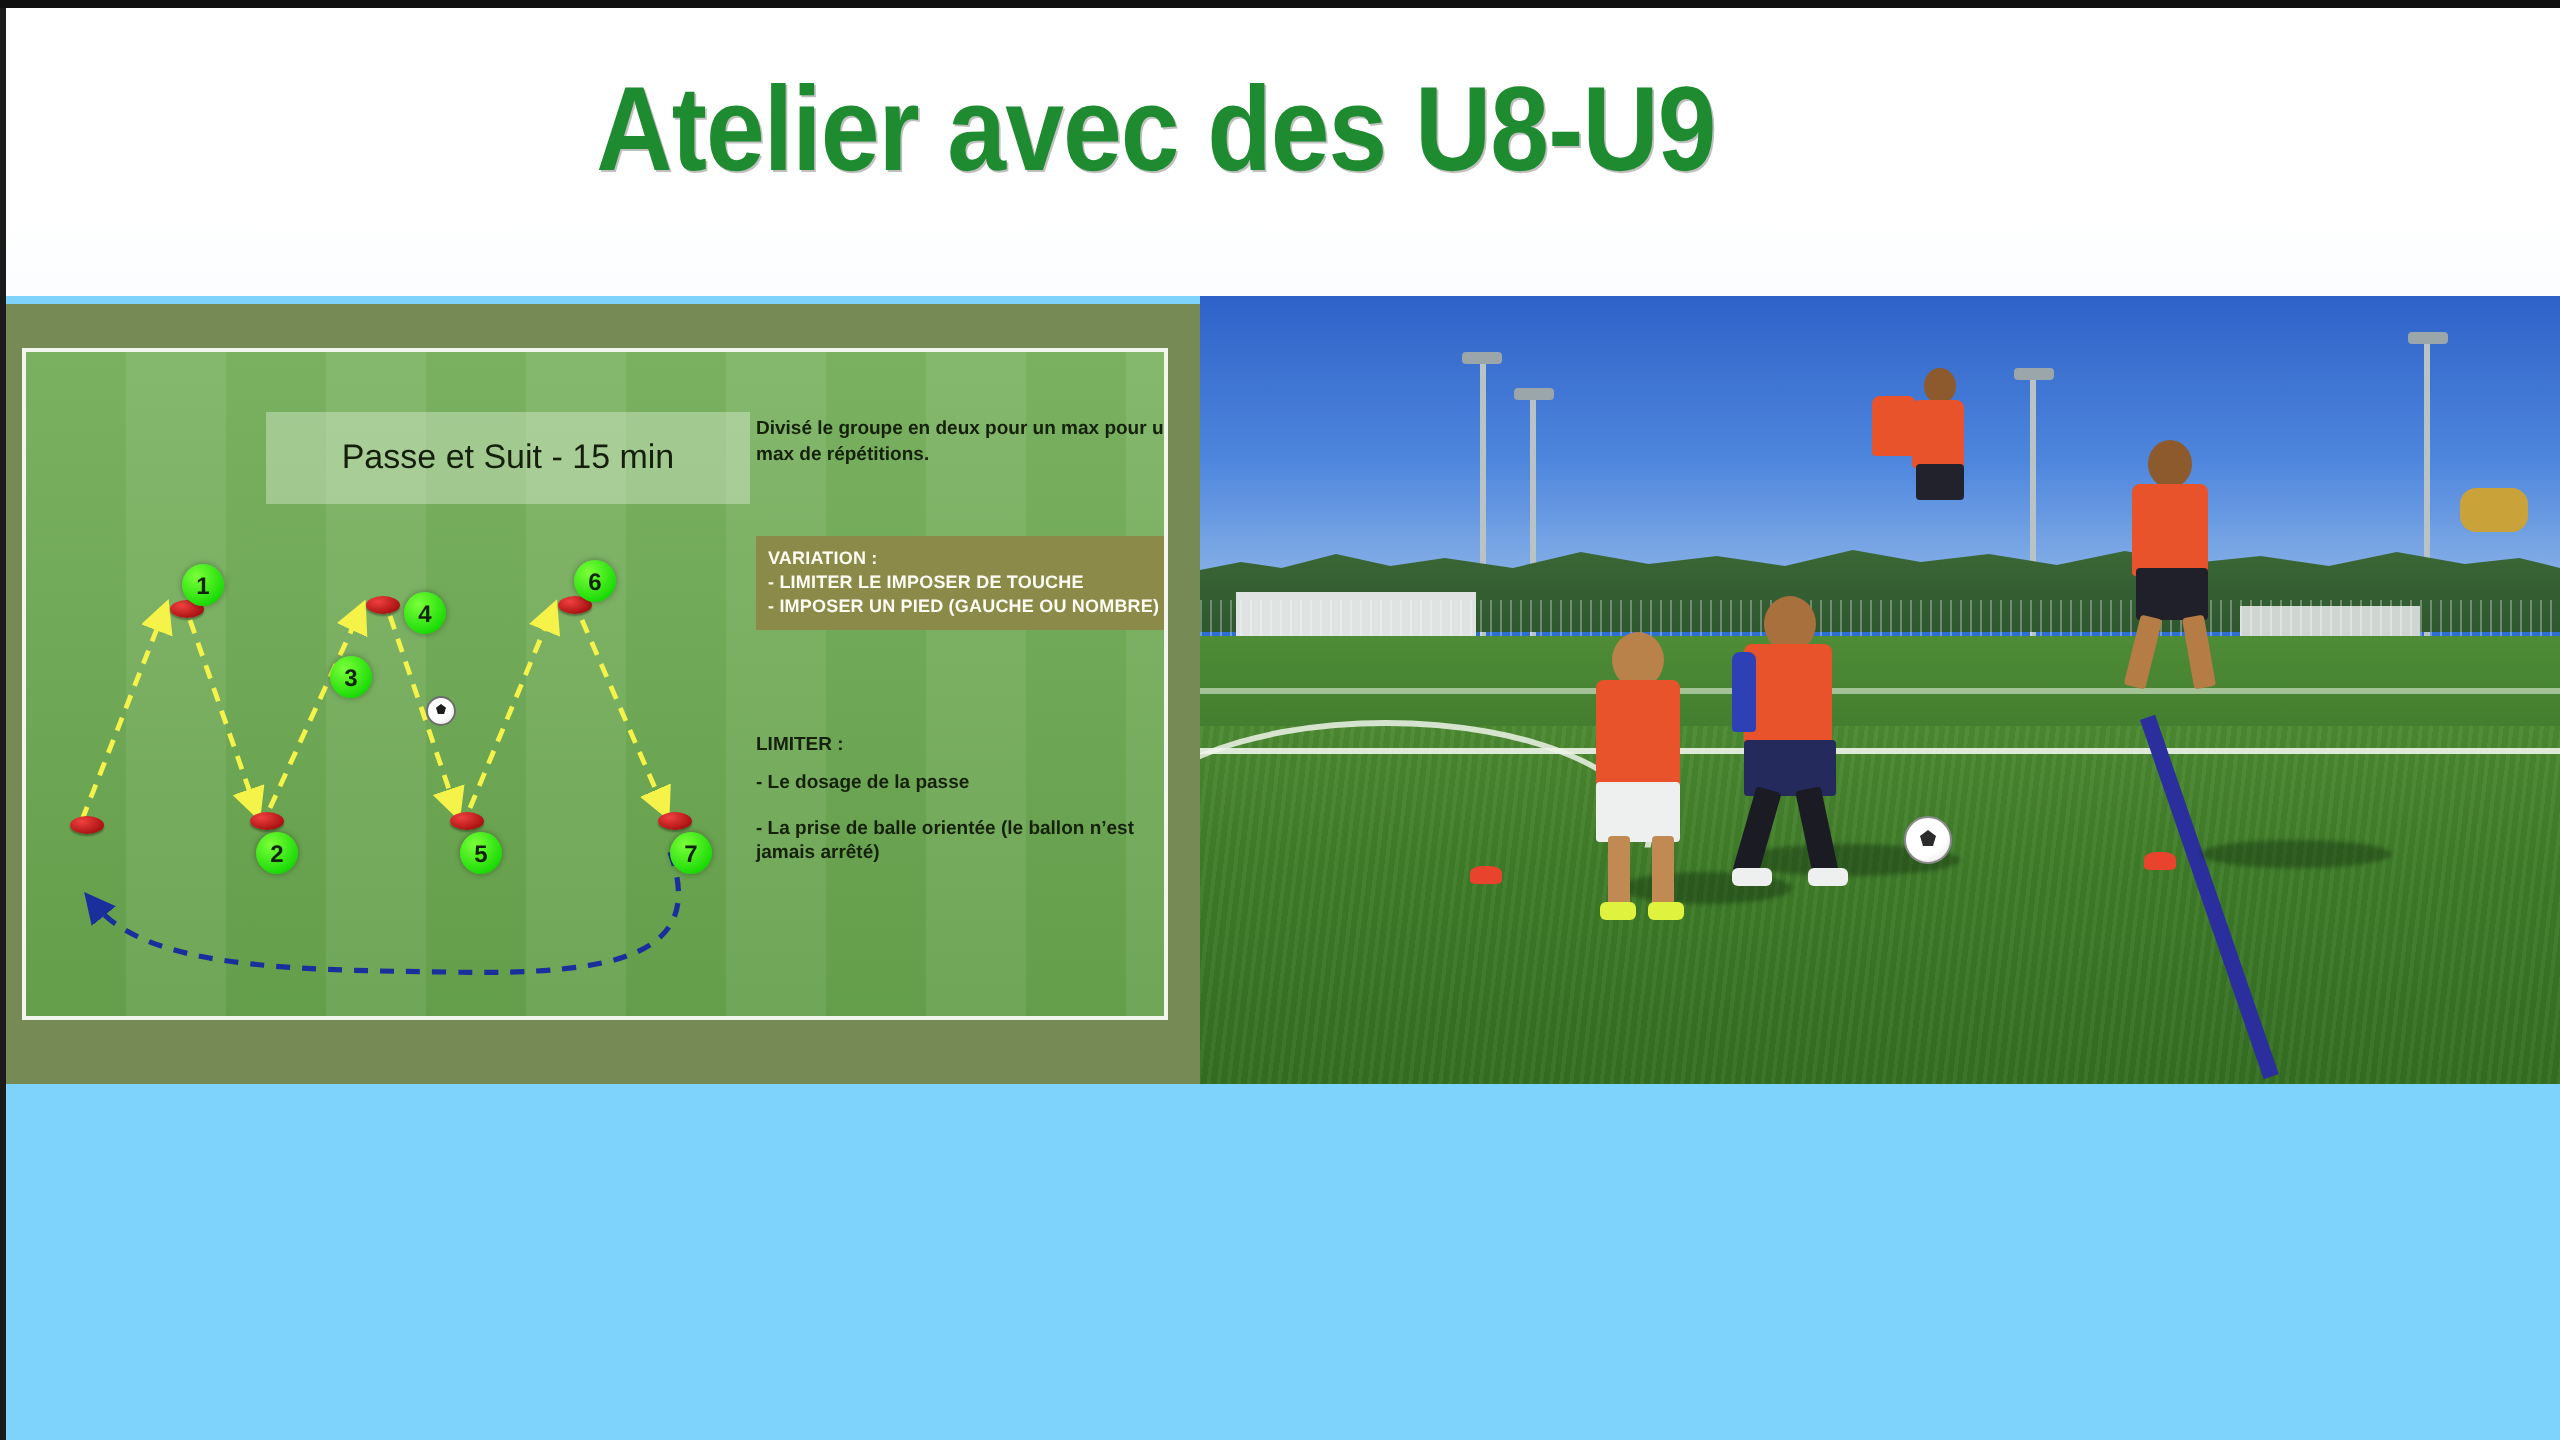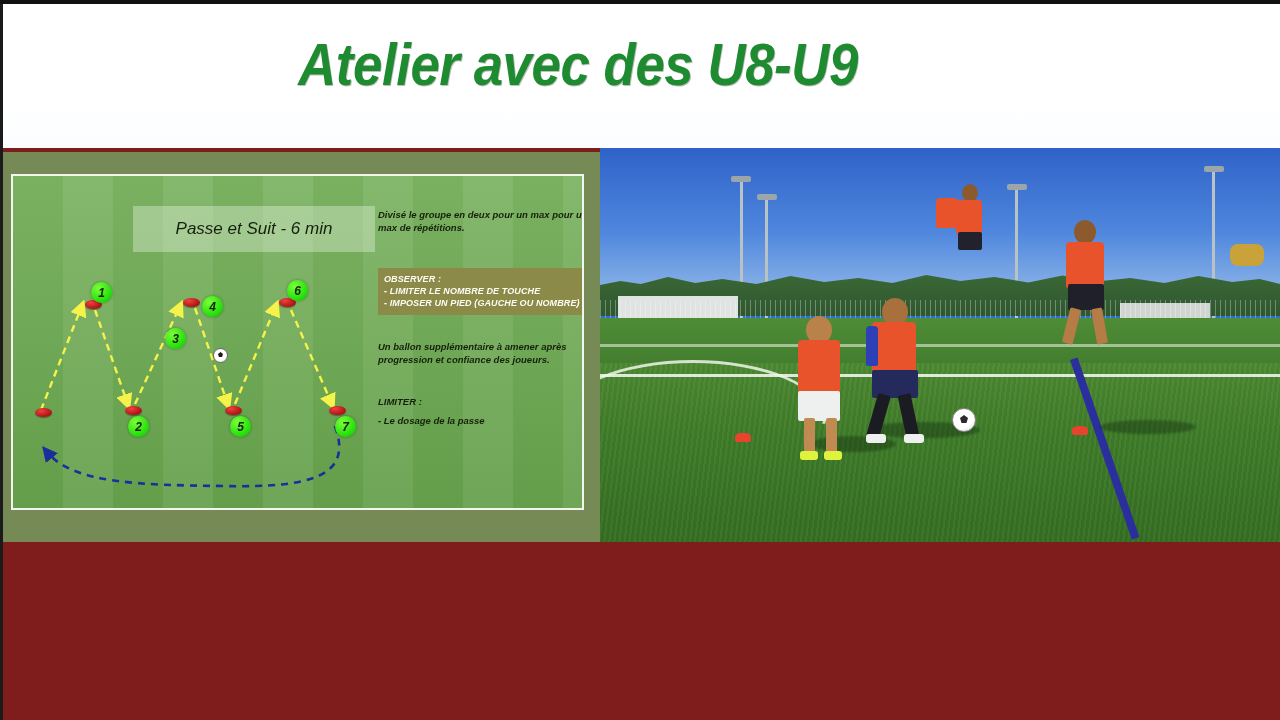"Atelier avec des U8-U9" #slide { background: #7f1d1d -> #7dd3fc; font-style: italic -> none }
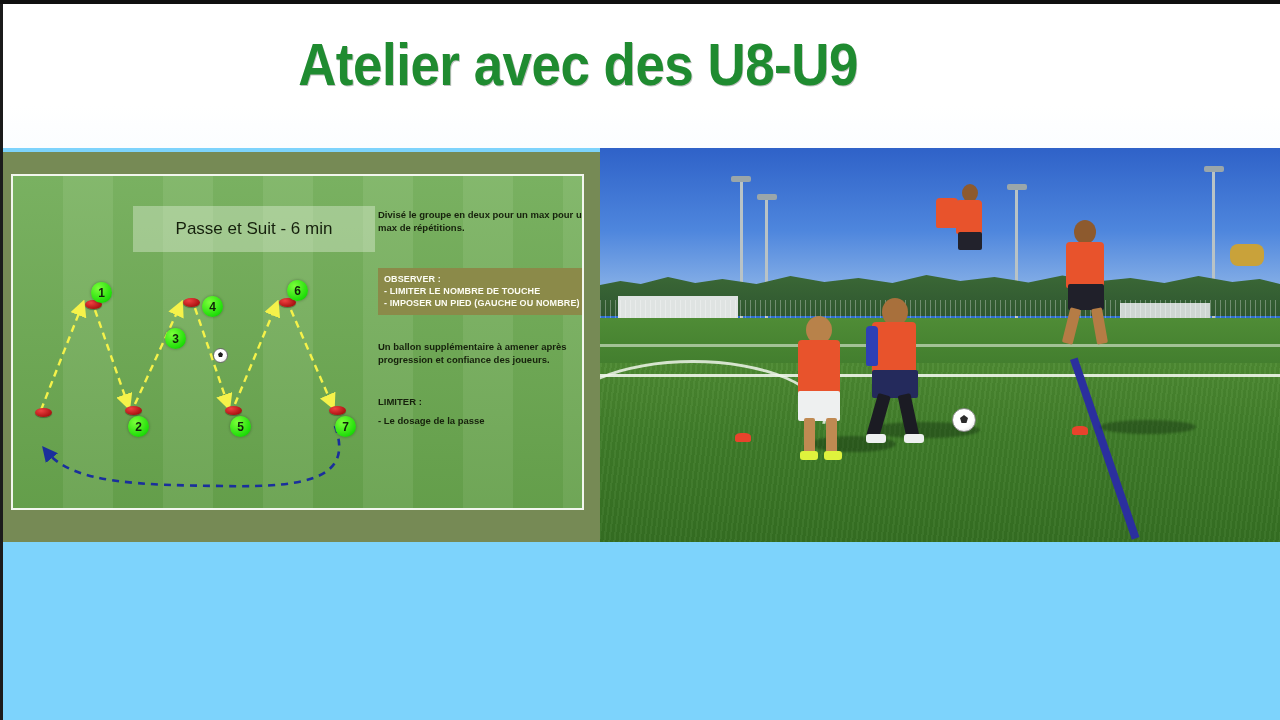"Passe et Suit - 6" span.drill-title { text: 6 -> 15 }
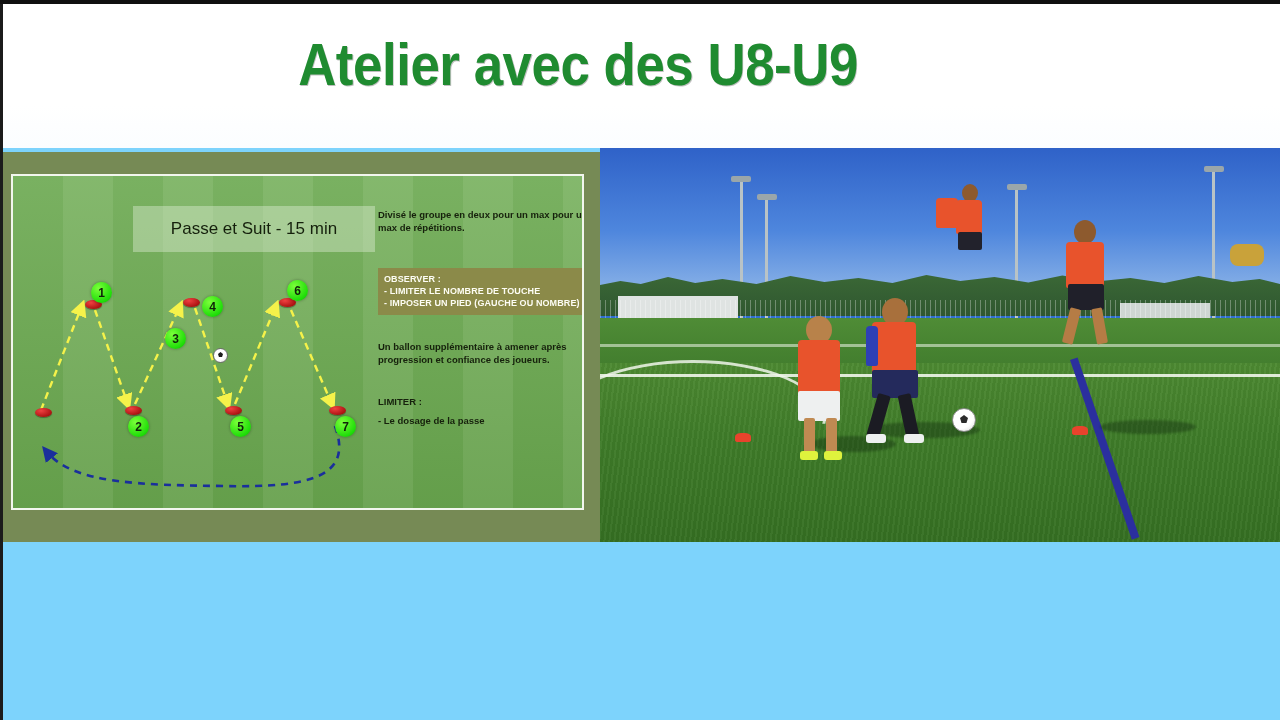"OBSERVER :" div { text: OBSERVER -> VARIATION }
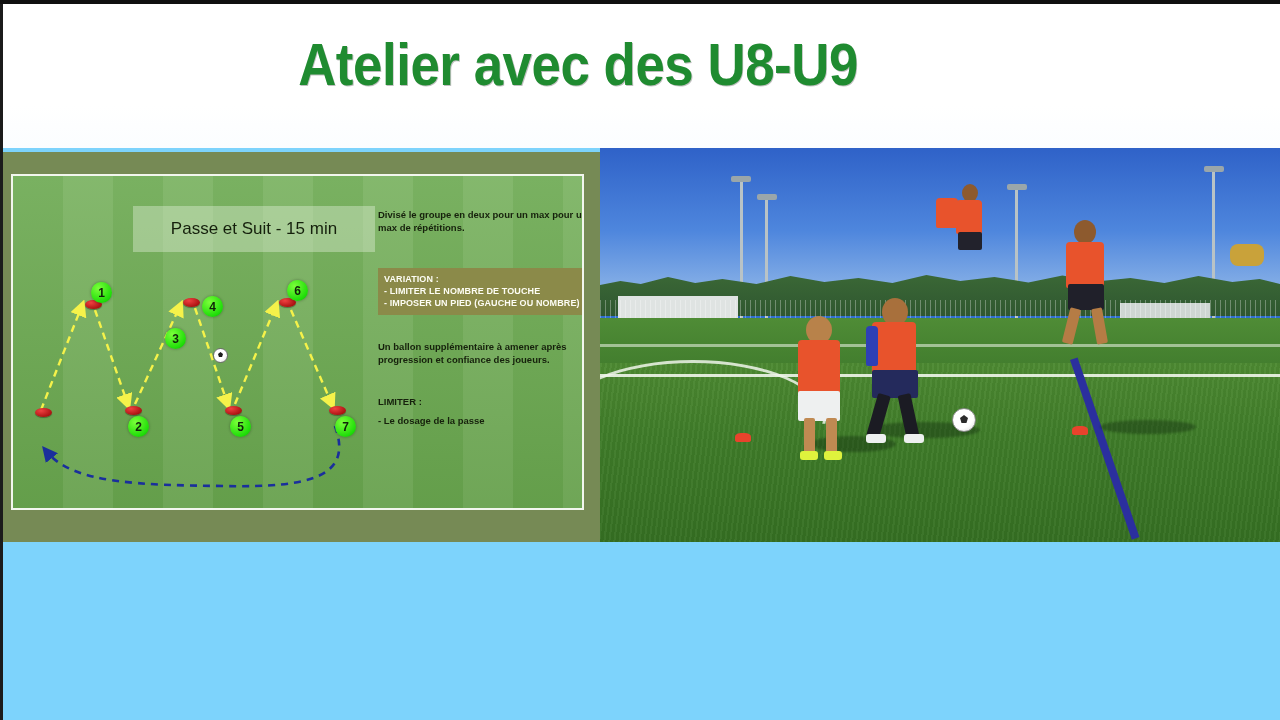"- LIMITER LE NOMBRE DE" div { text: NOMBRE -> IMPOSER }
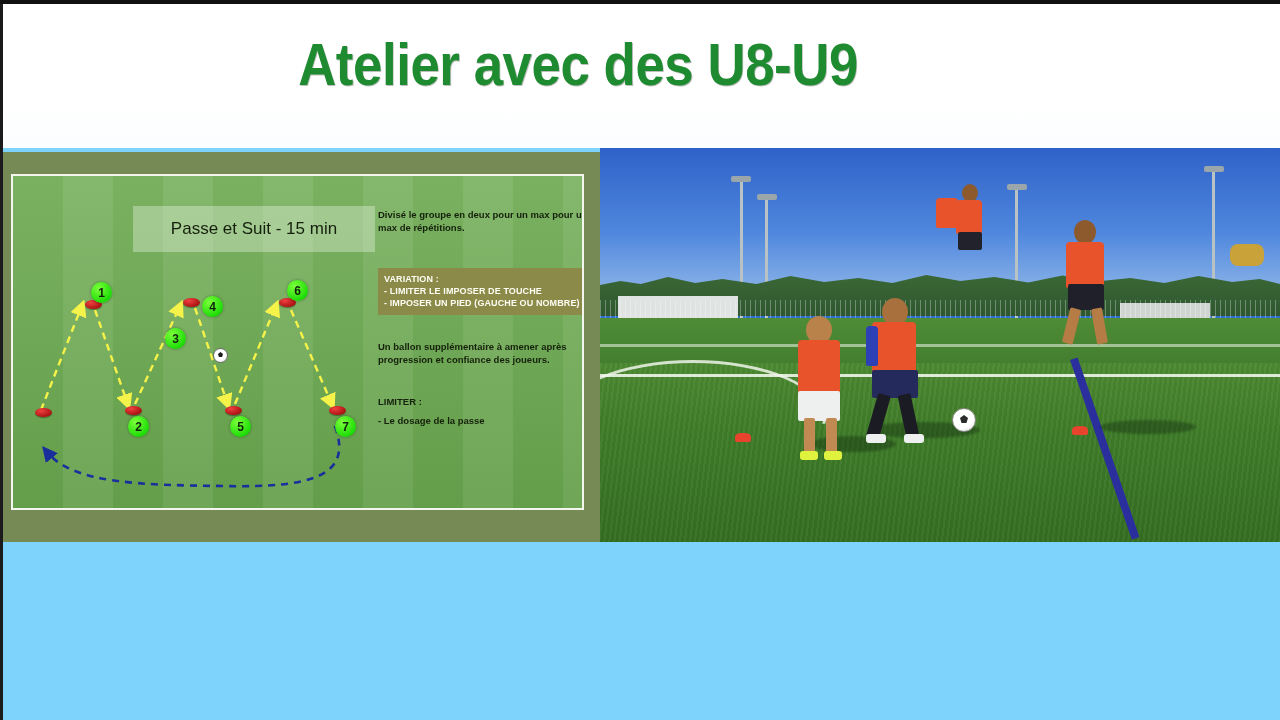"Un ballon supplémentaire à amener" p { html: <p>Un ballon supplémentaire à amener après progression et confiance des joueurs.</p> -> none }
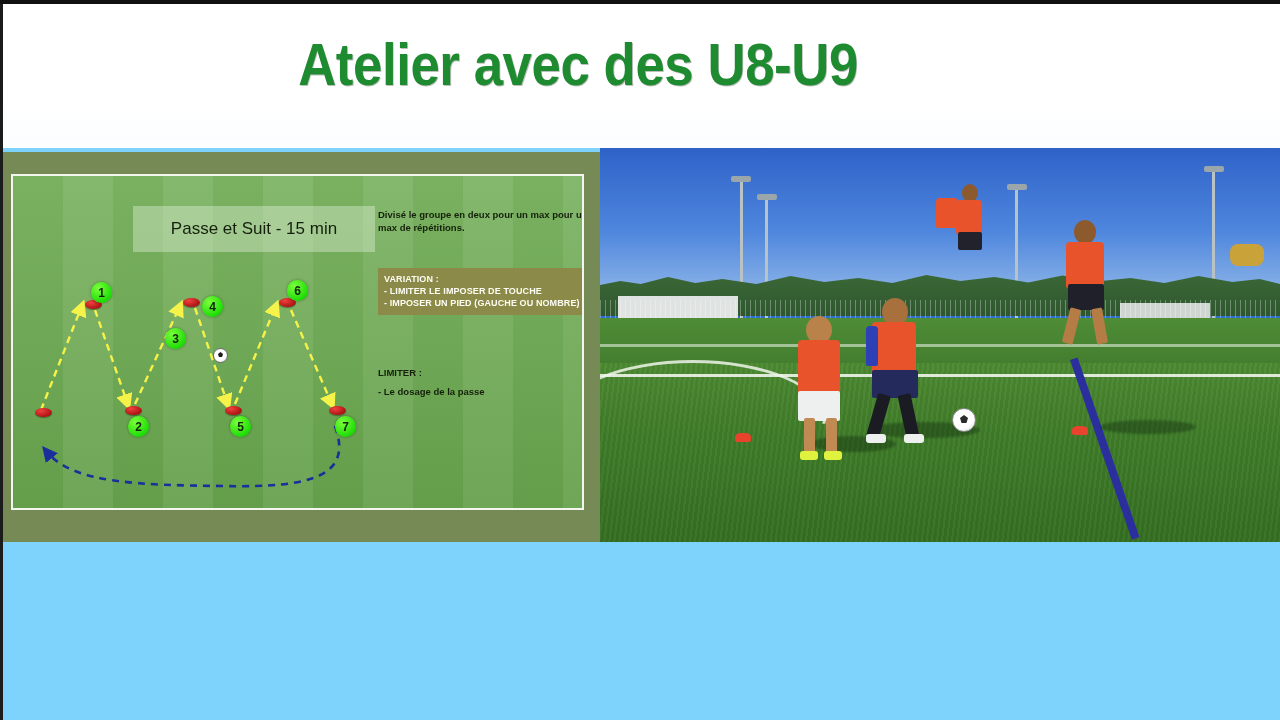"- La prise de balle" div.obs-i { html: none -> <div>- La prise de balle orientée (le ballon n’est jamais arrêté)</div> }
